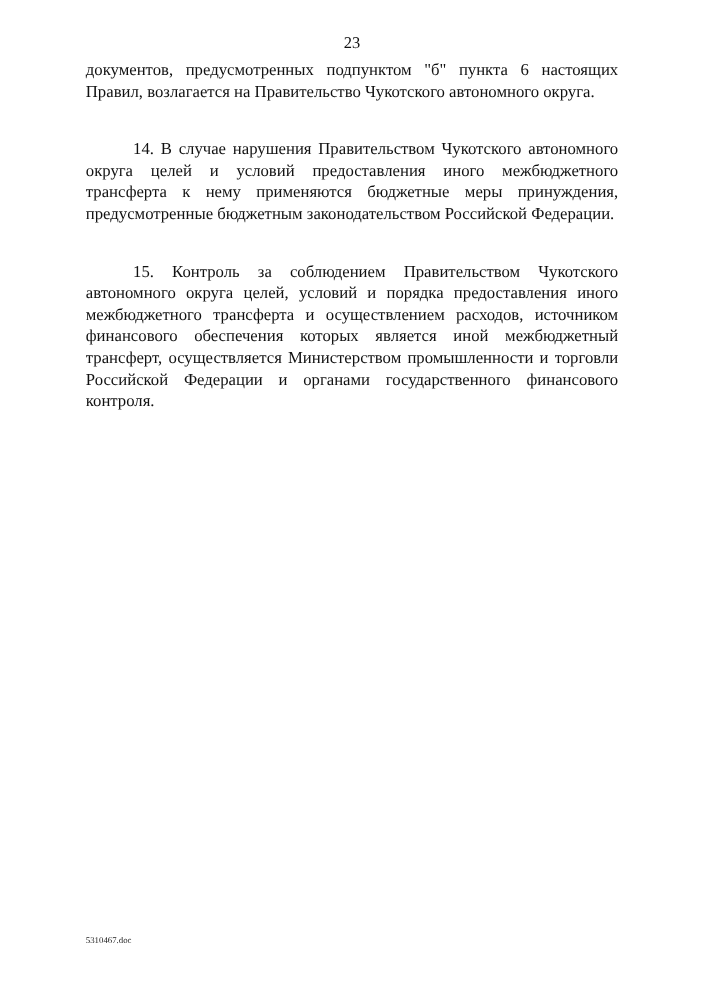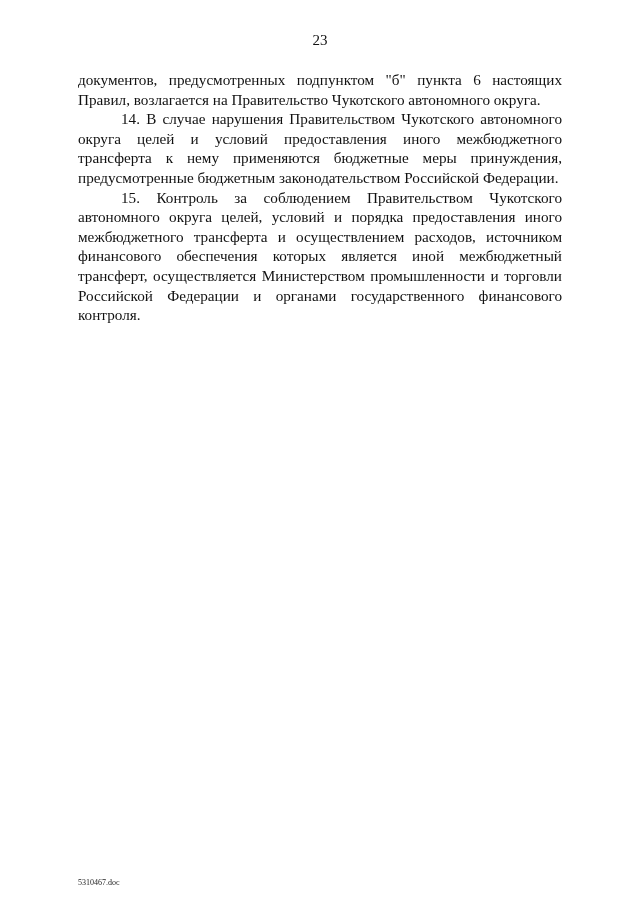"документов, предусмотренных подпунктом" .body-text { top: 70px -> 54px }
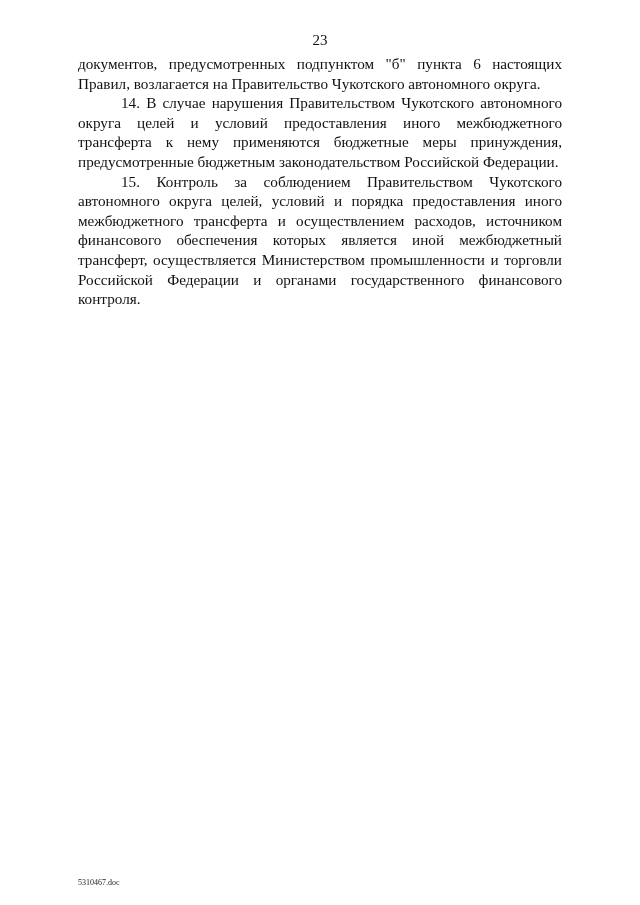"14. В случае нарушения Правительством" .indent { margin-top: none -> 33px }
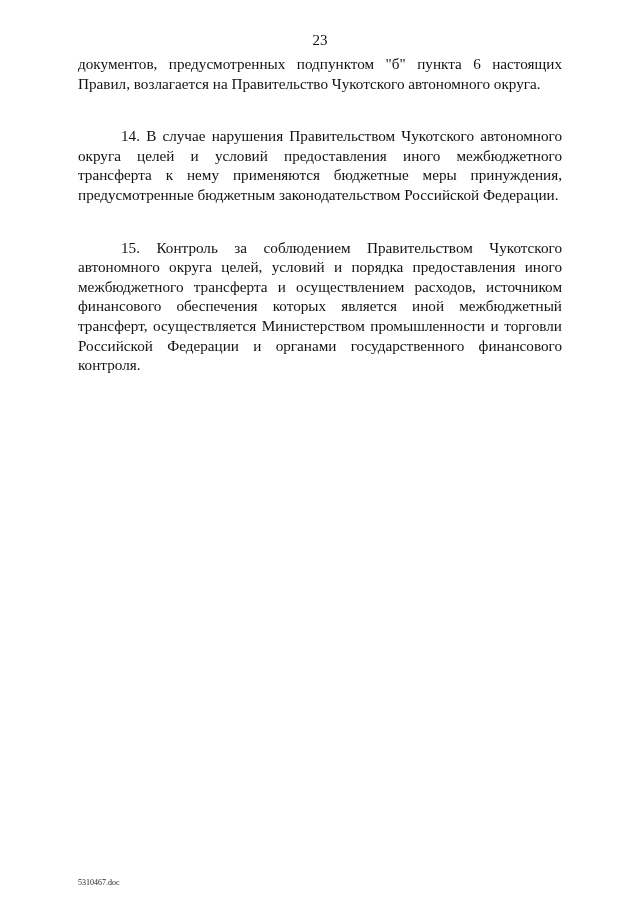"5310467.doc" .footer { top: 878px -> 850px }
